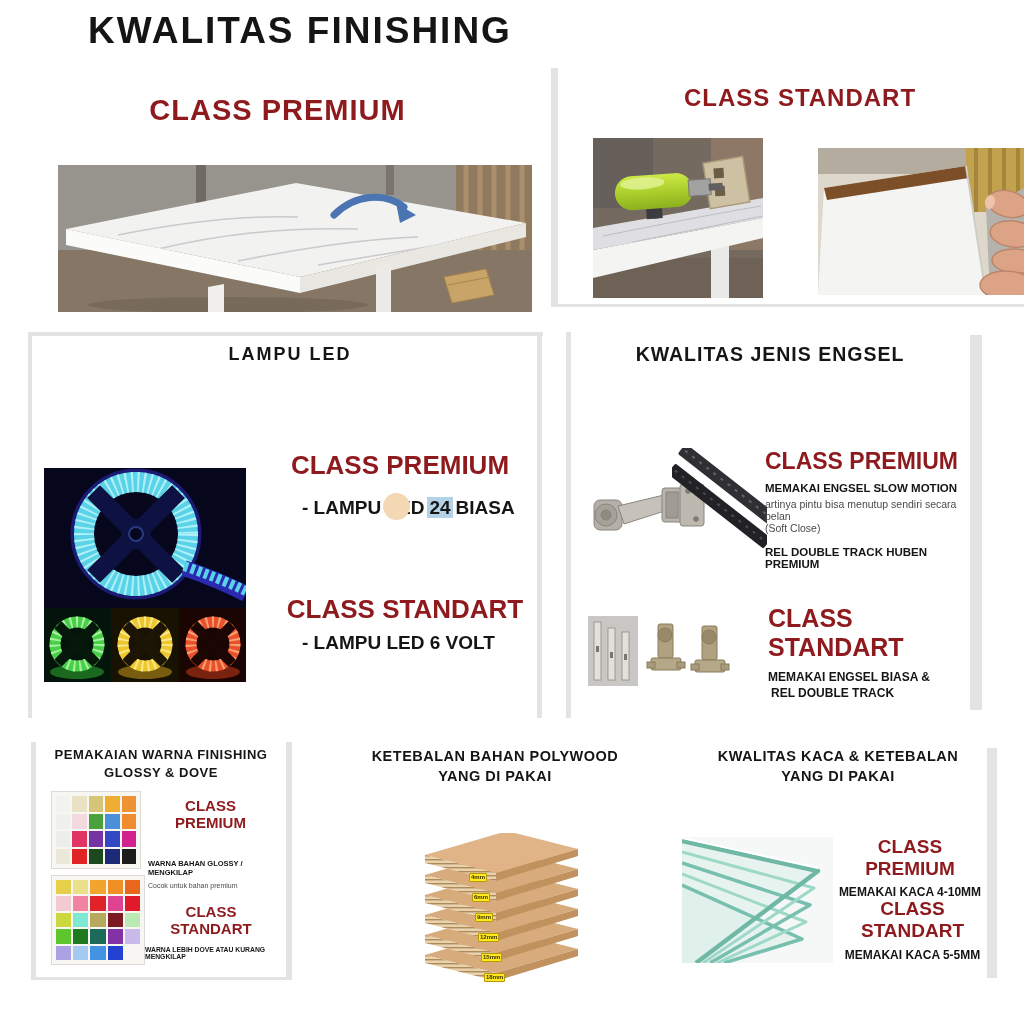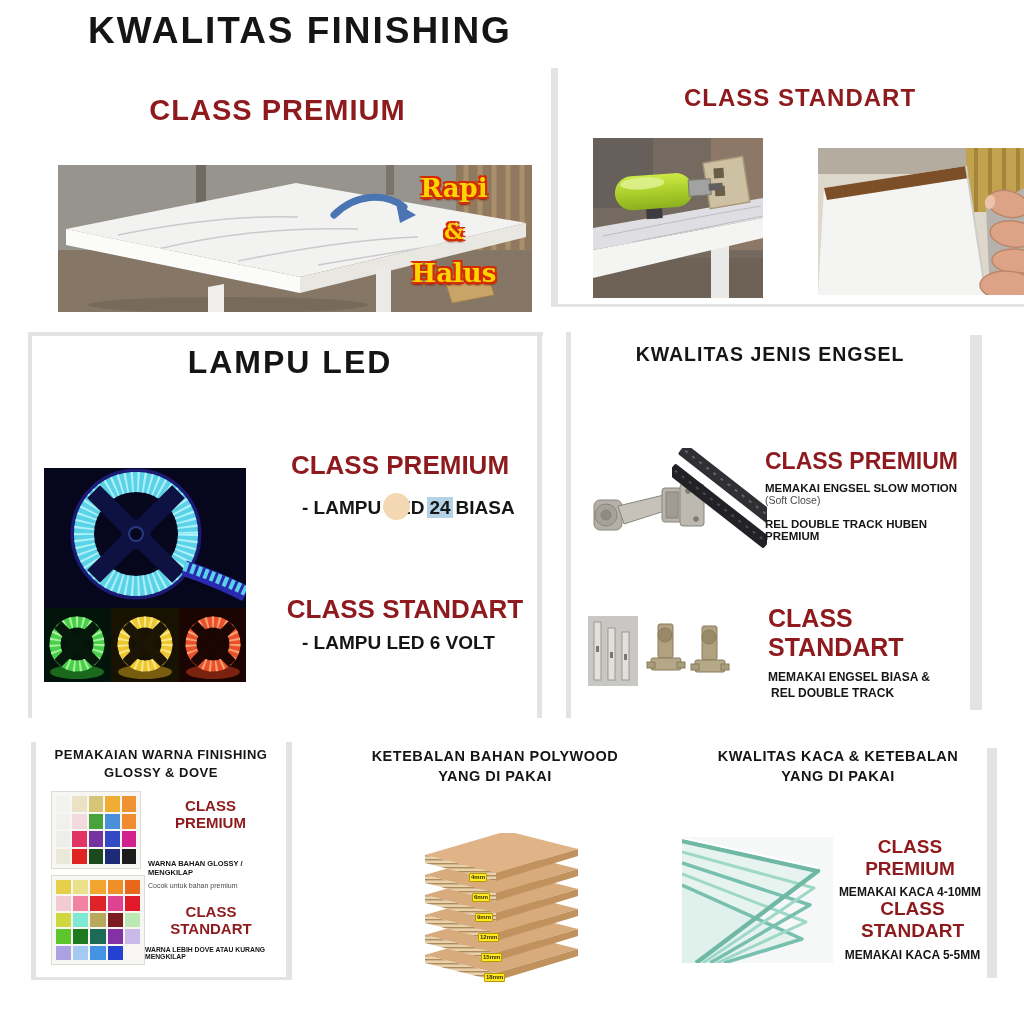"Rapi" div.annot { html: <div> <span>Rapi</span><br> <span>&amp;</span><br> <span>Halus</span> </div> -> none }
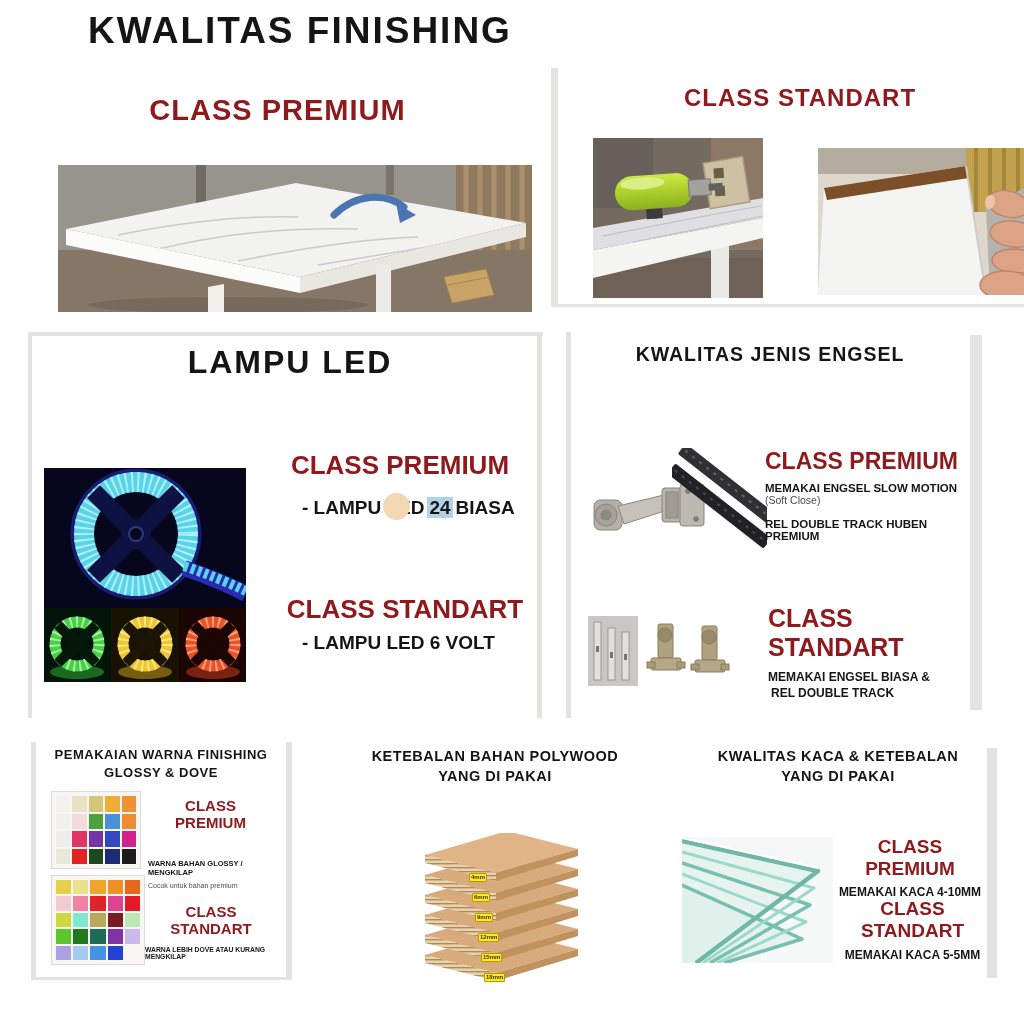"LAMPU LED" div.abs { font-size: 32px -> 18px }
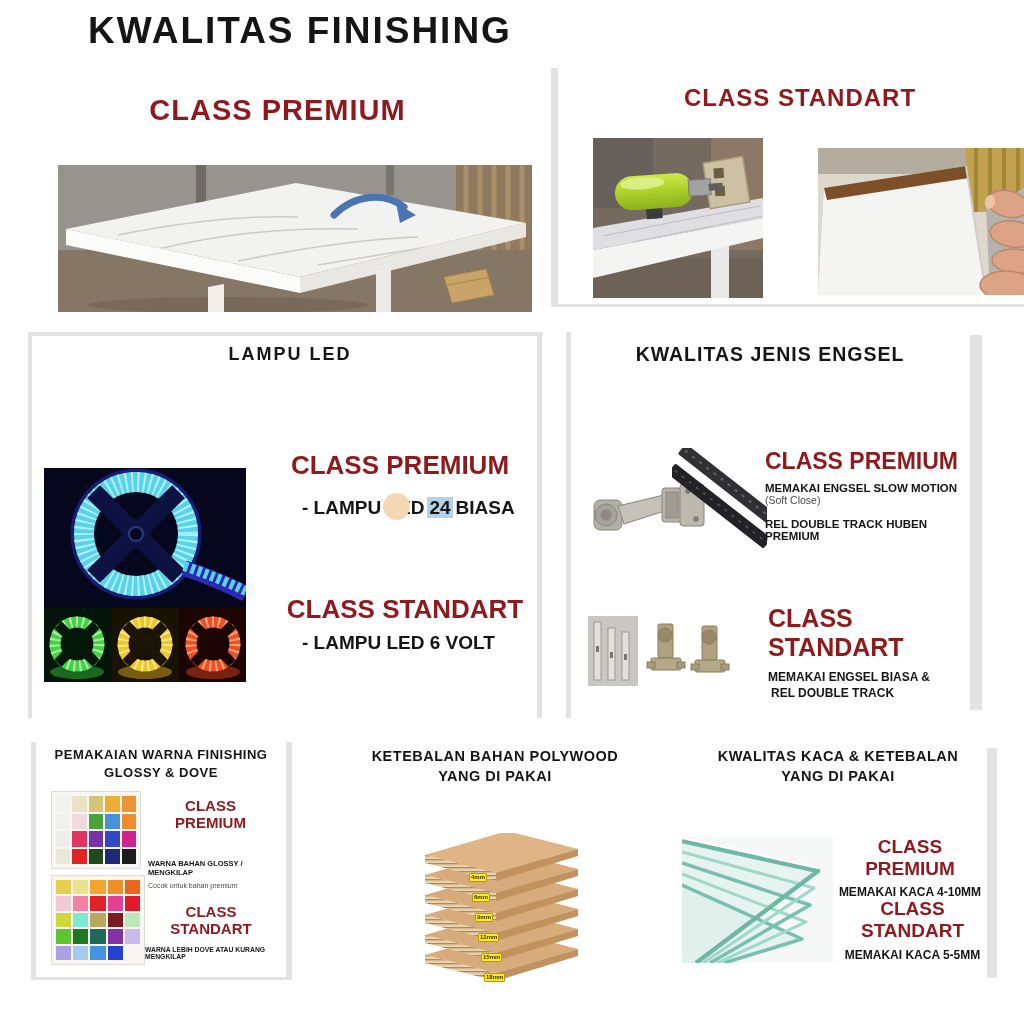"artinya pintu bisa menutup sendiri" div.small-desc { html: none -> <div>artinya pintu bisa menutup sendiri secara pelan</div> }
